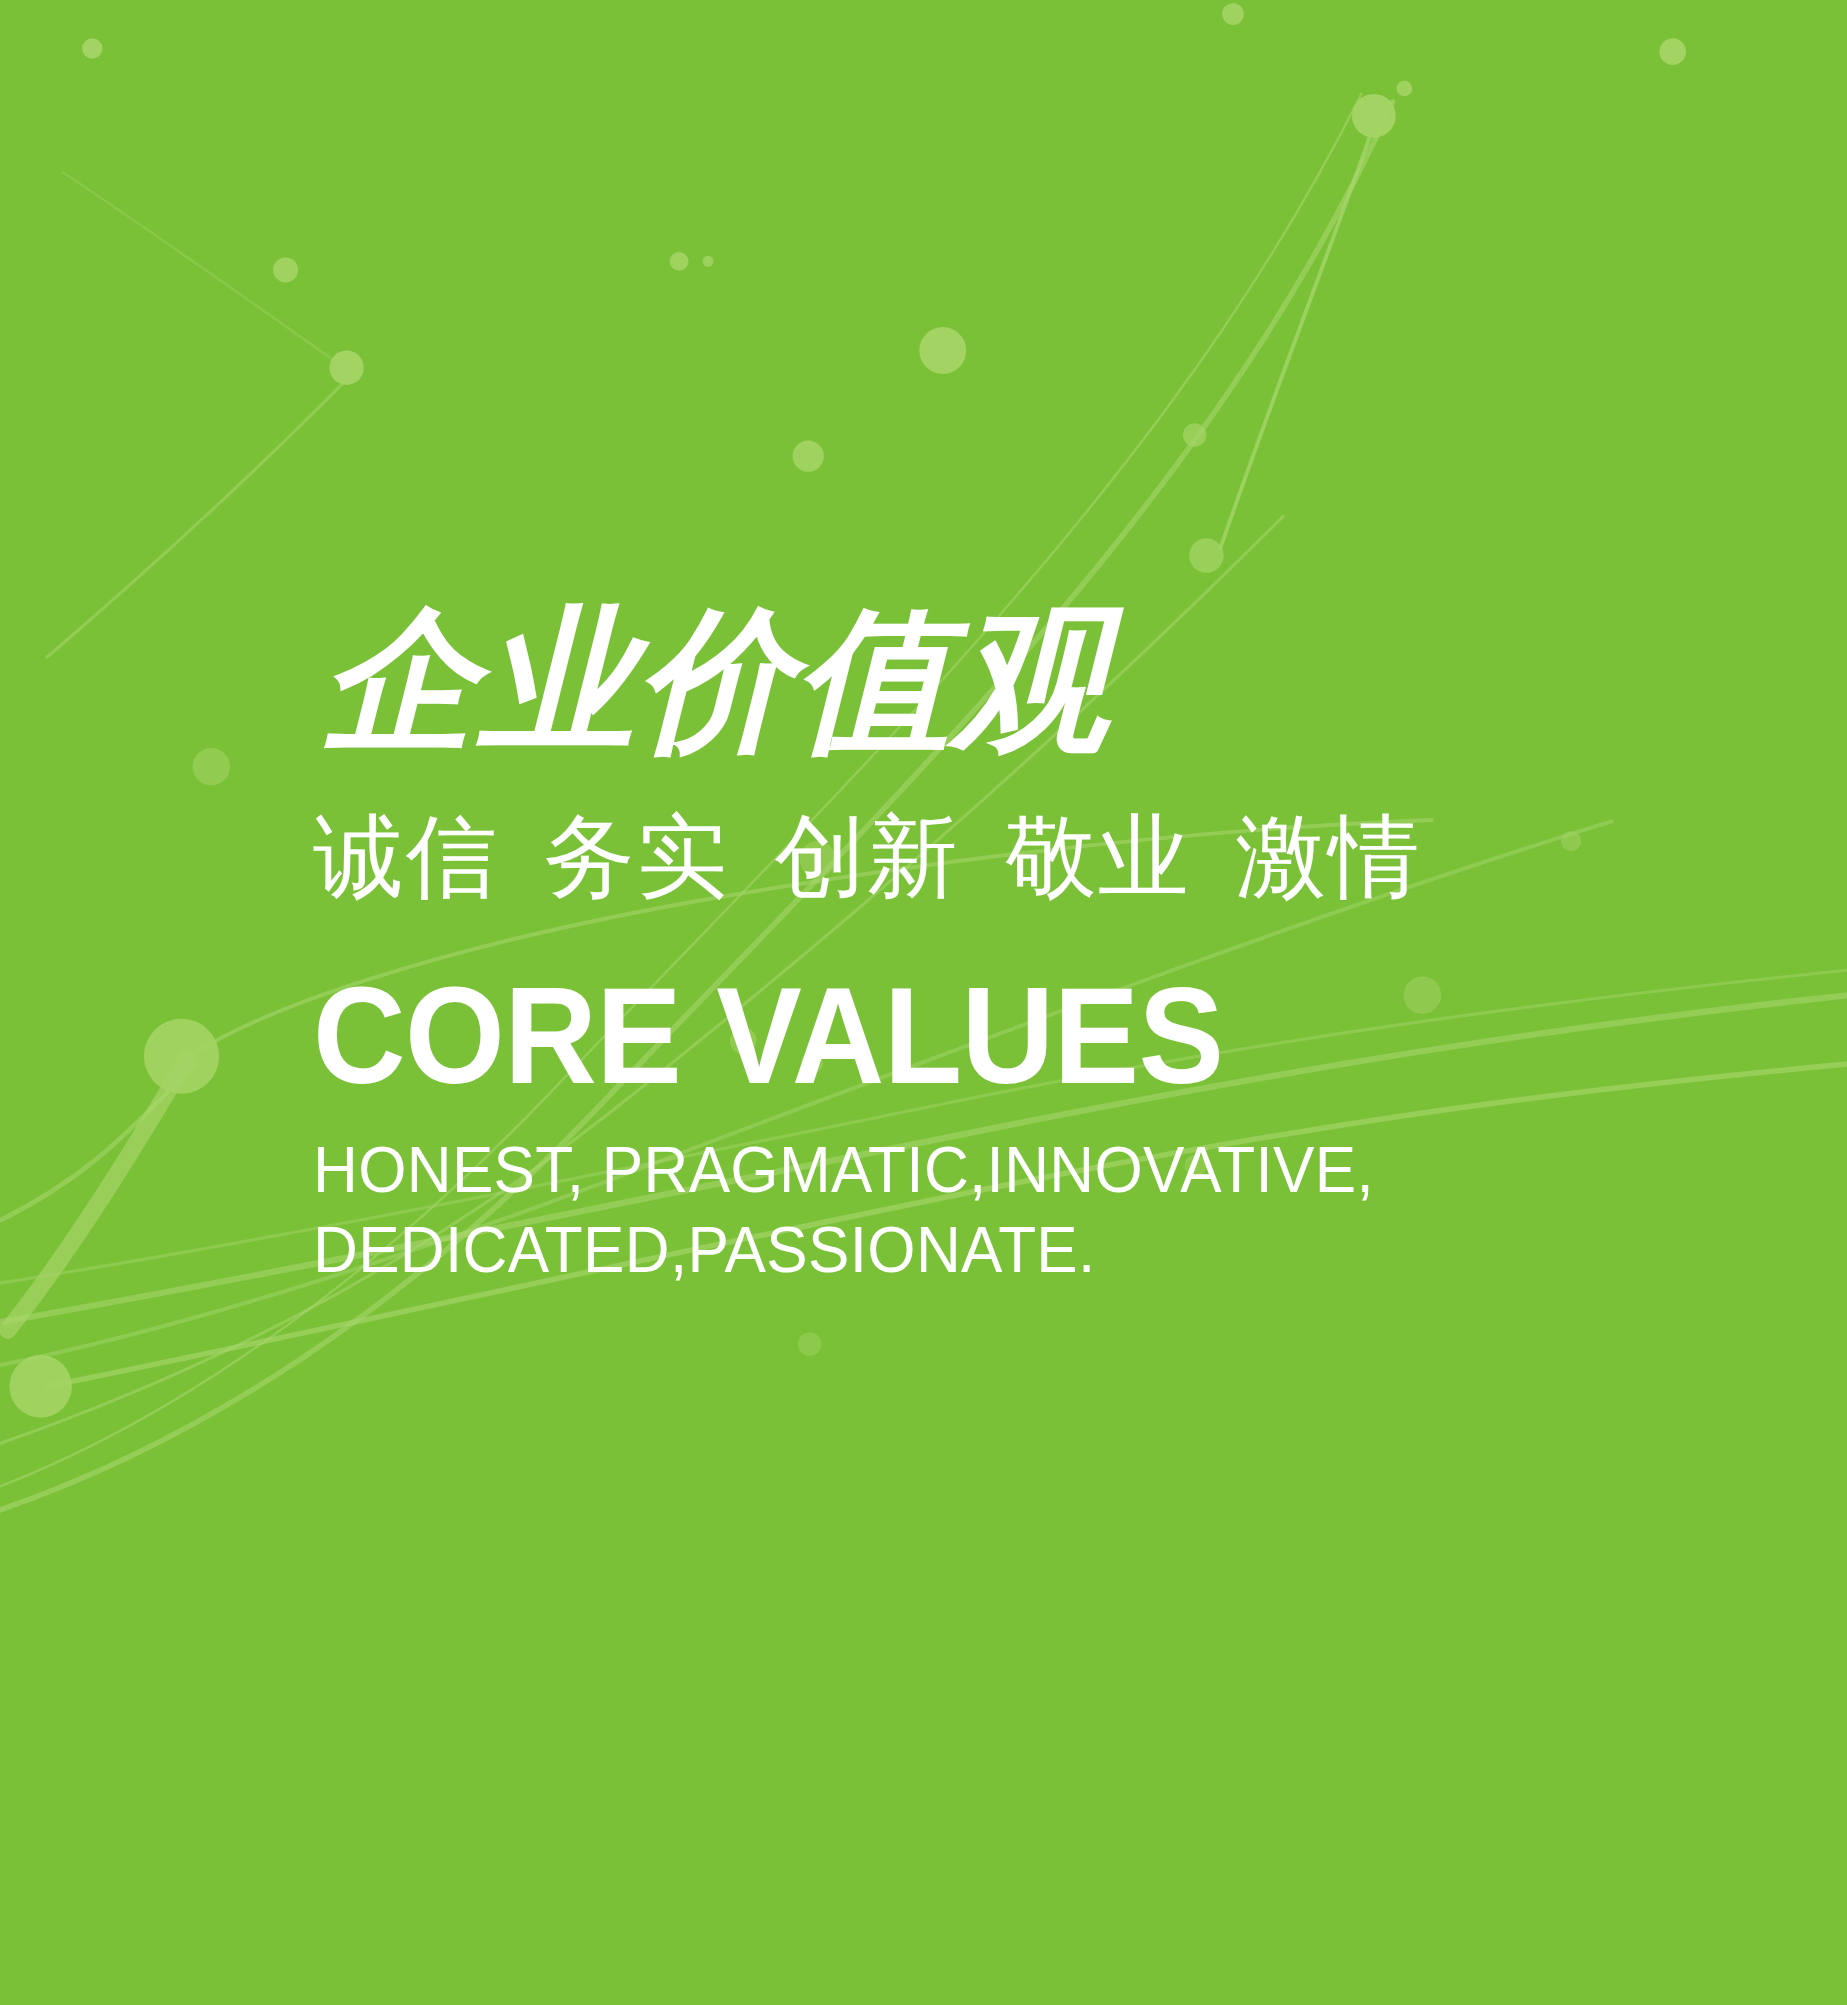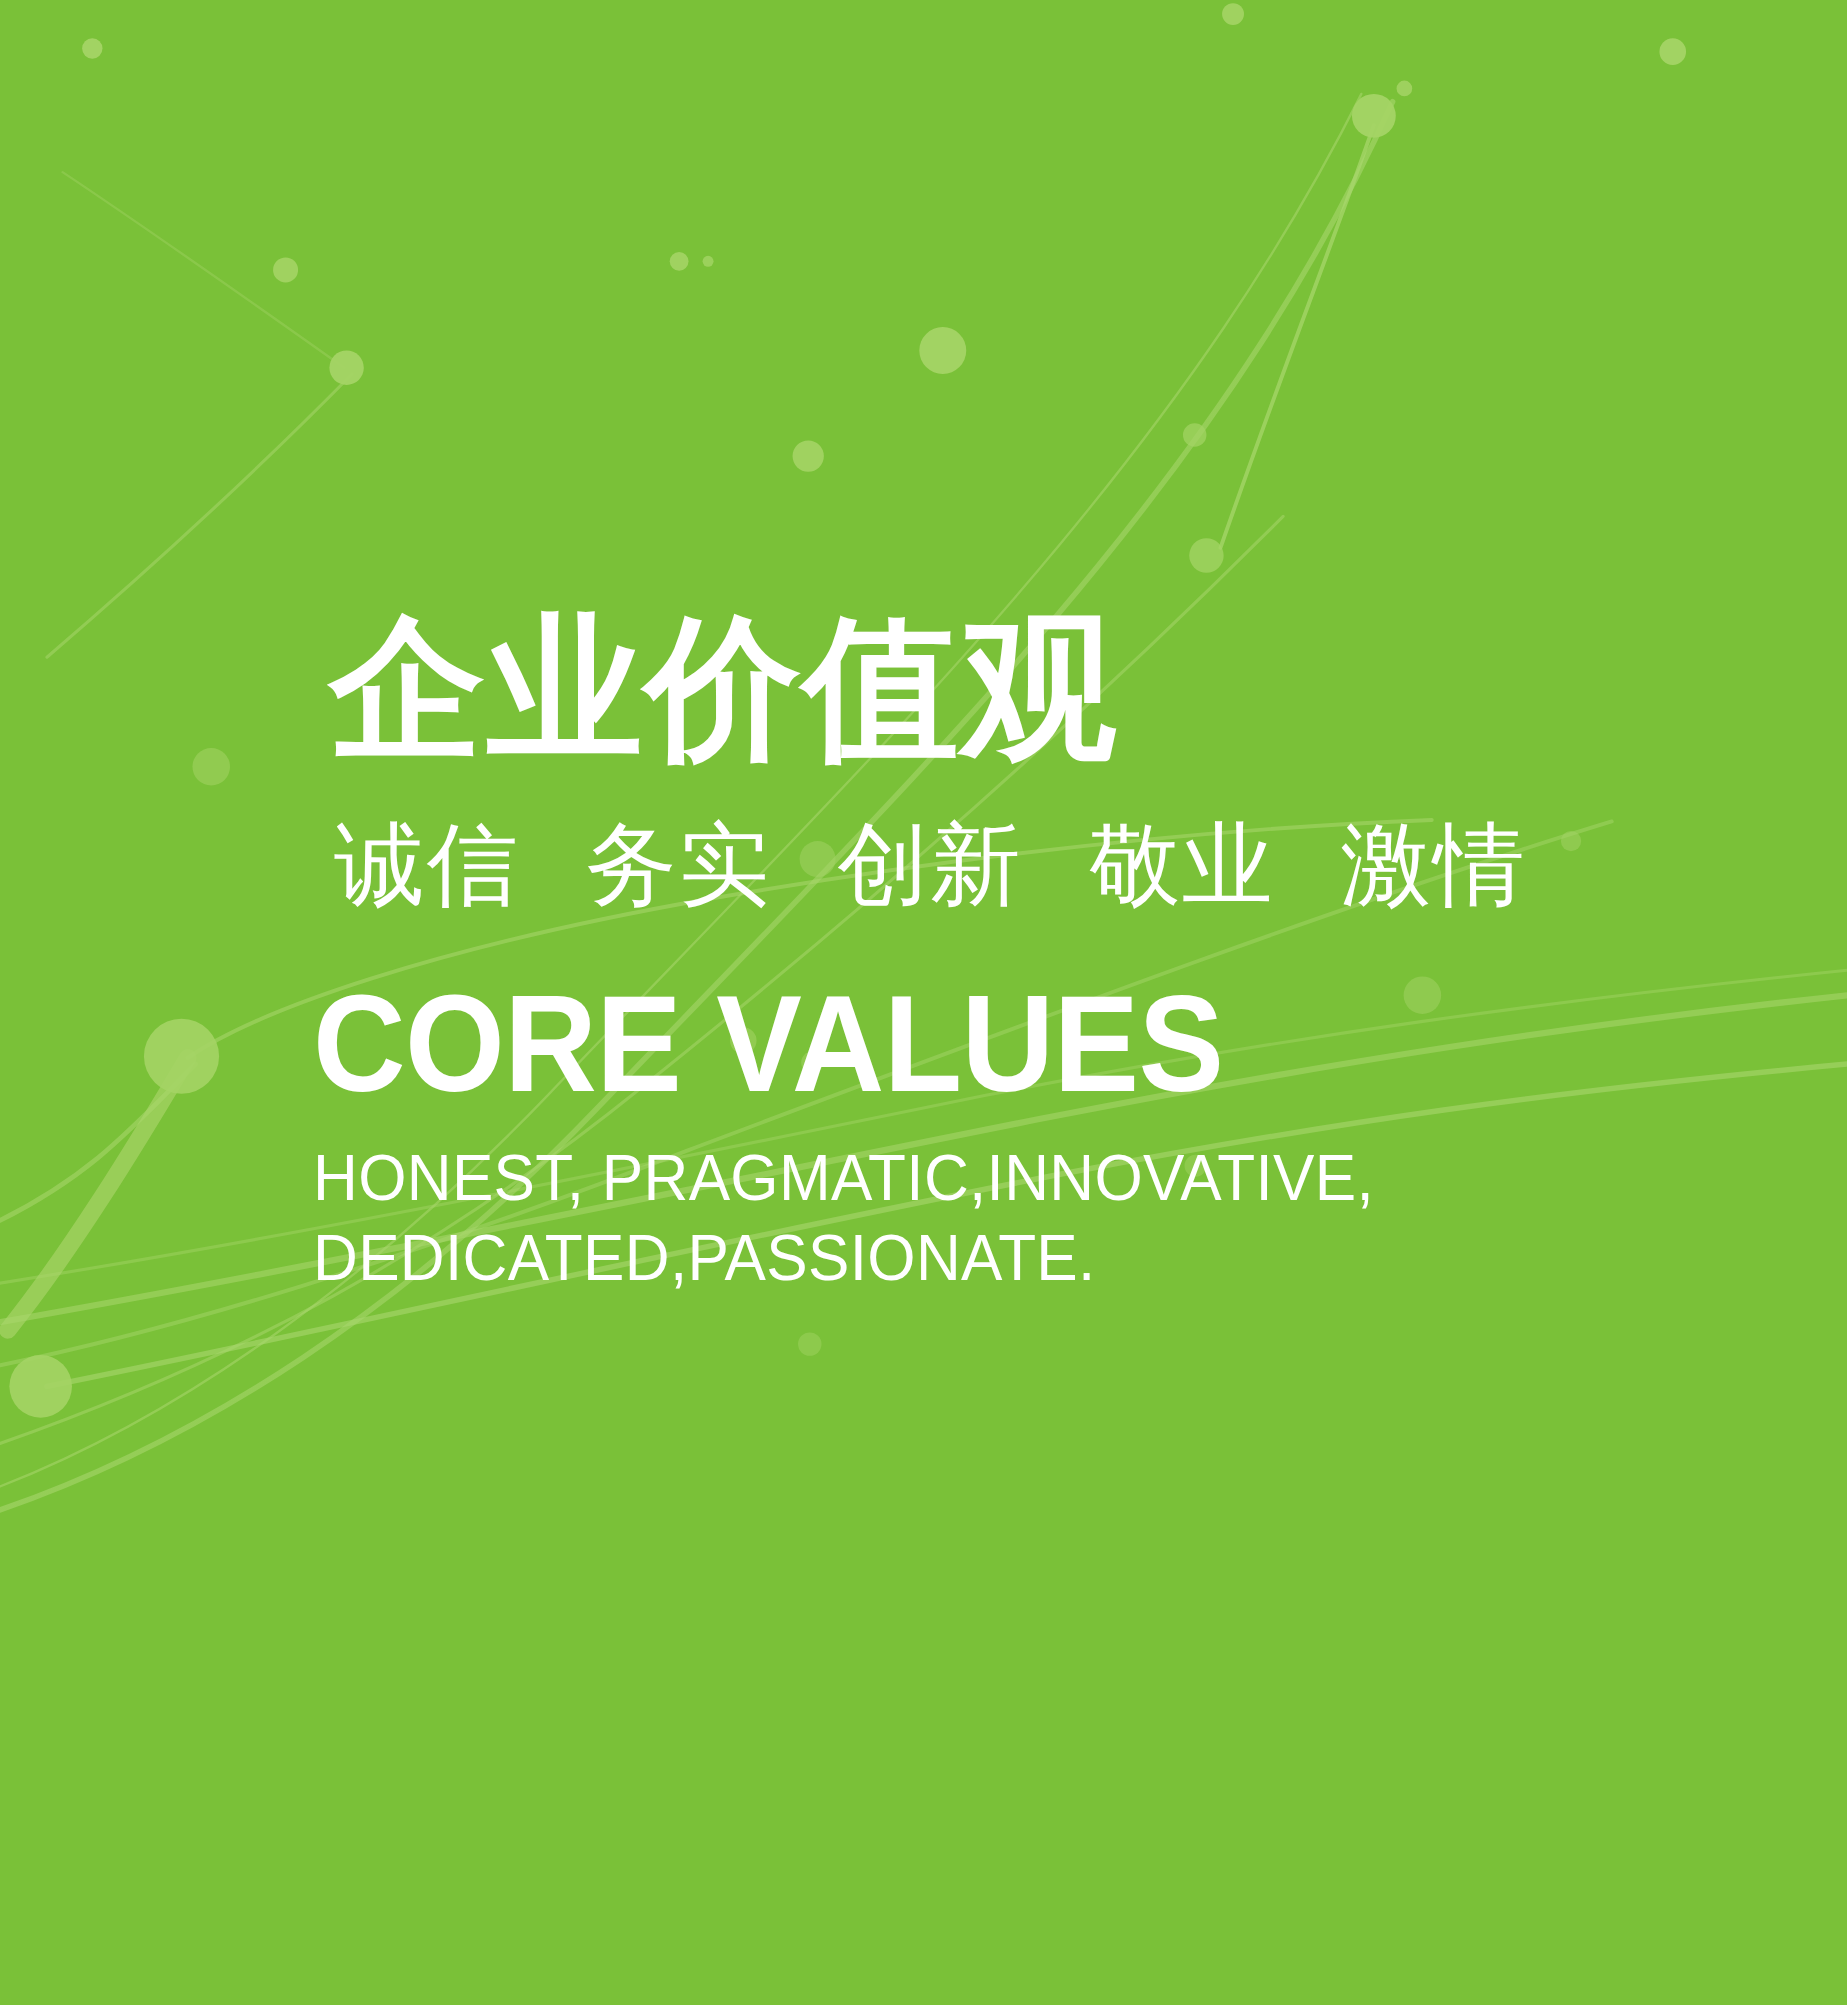"企业价值观" .title-cn { font-style: none -> italic; margin: 16px -> 8px }
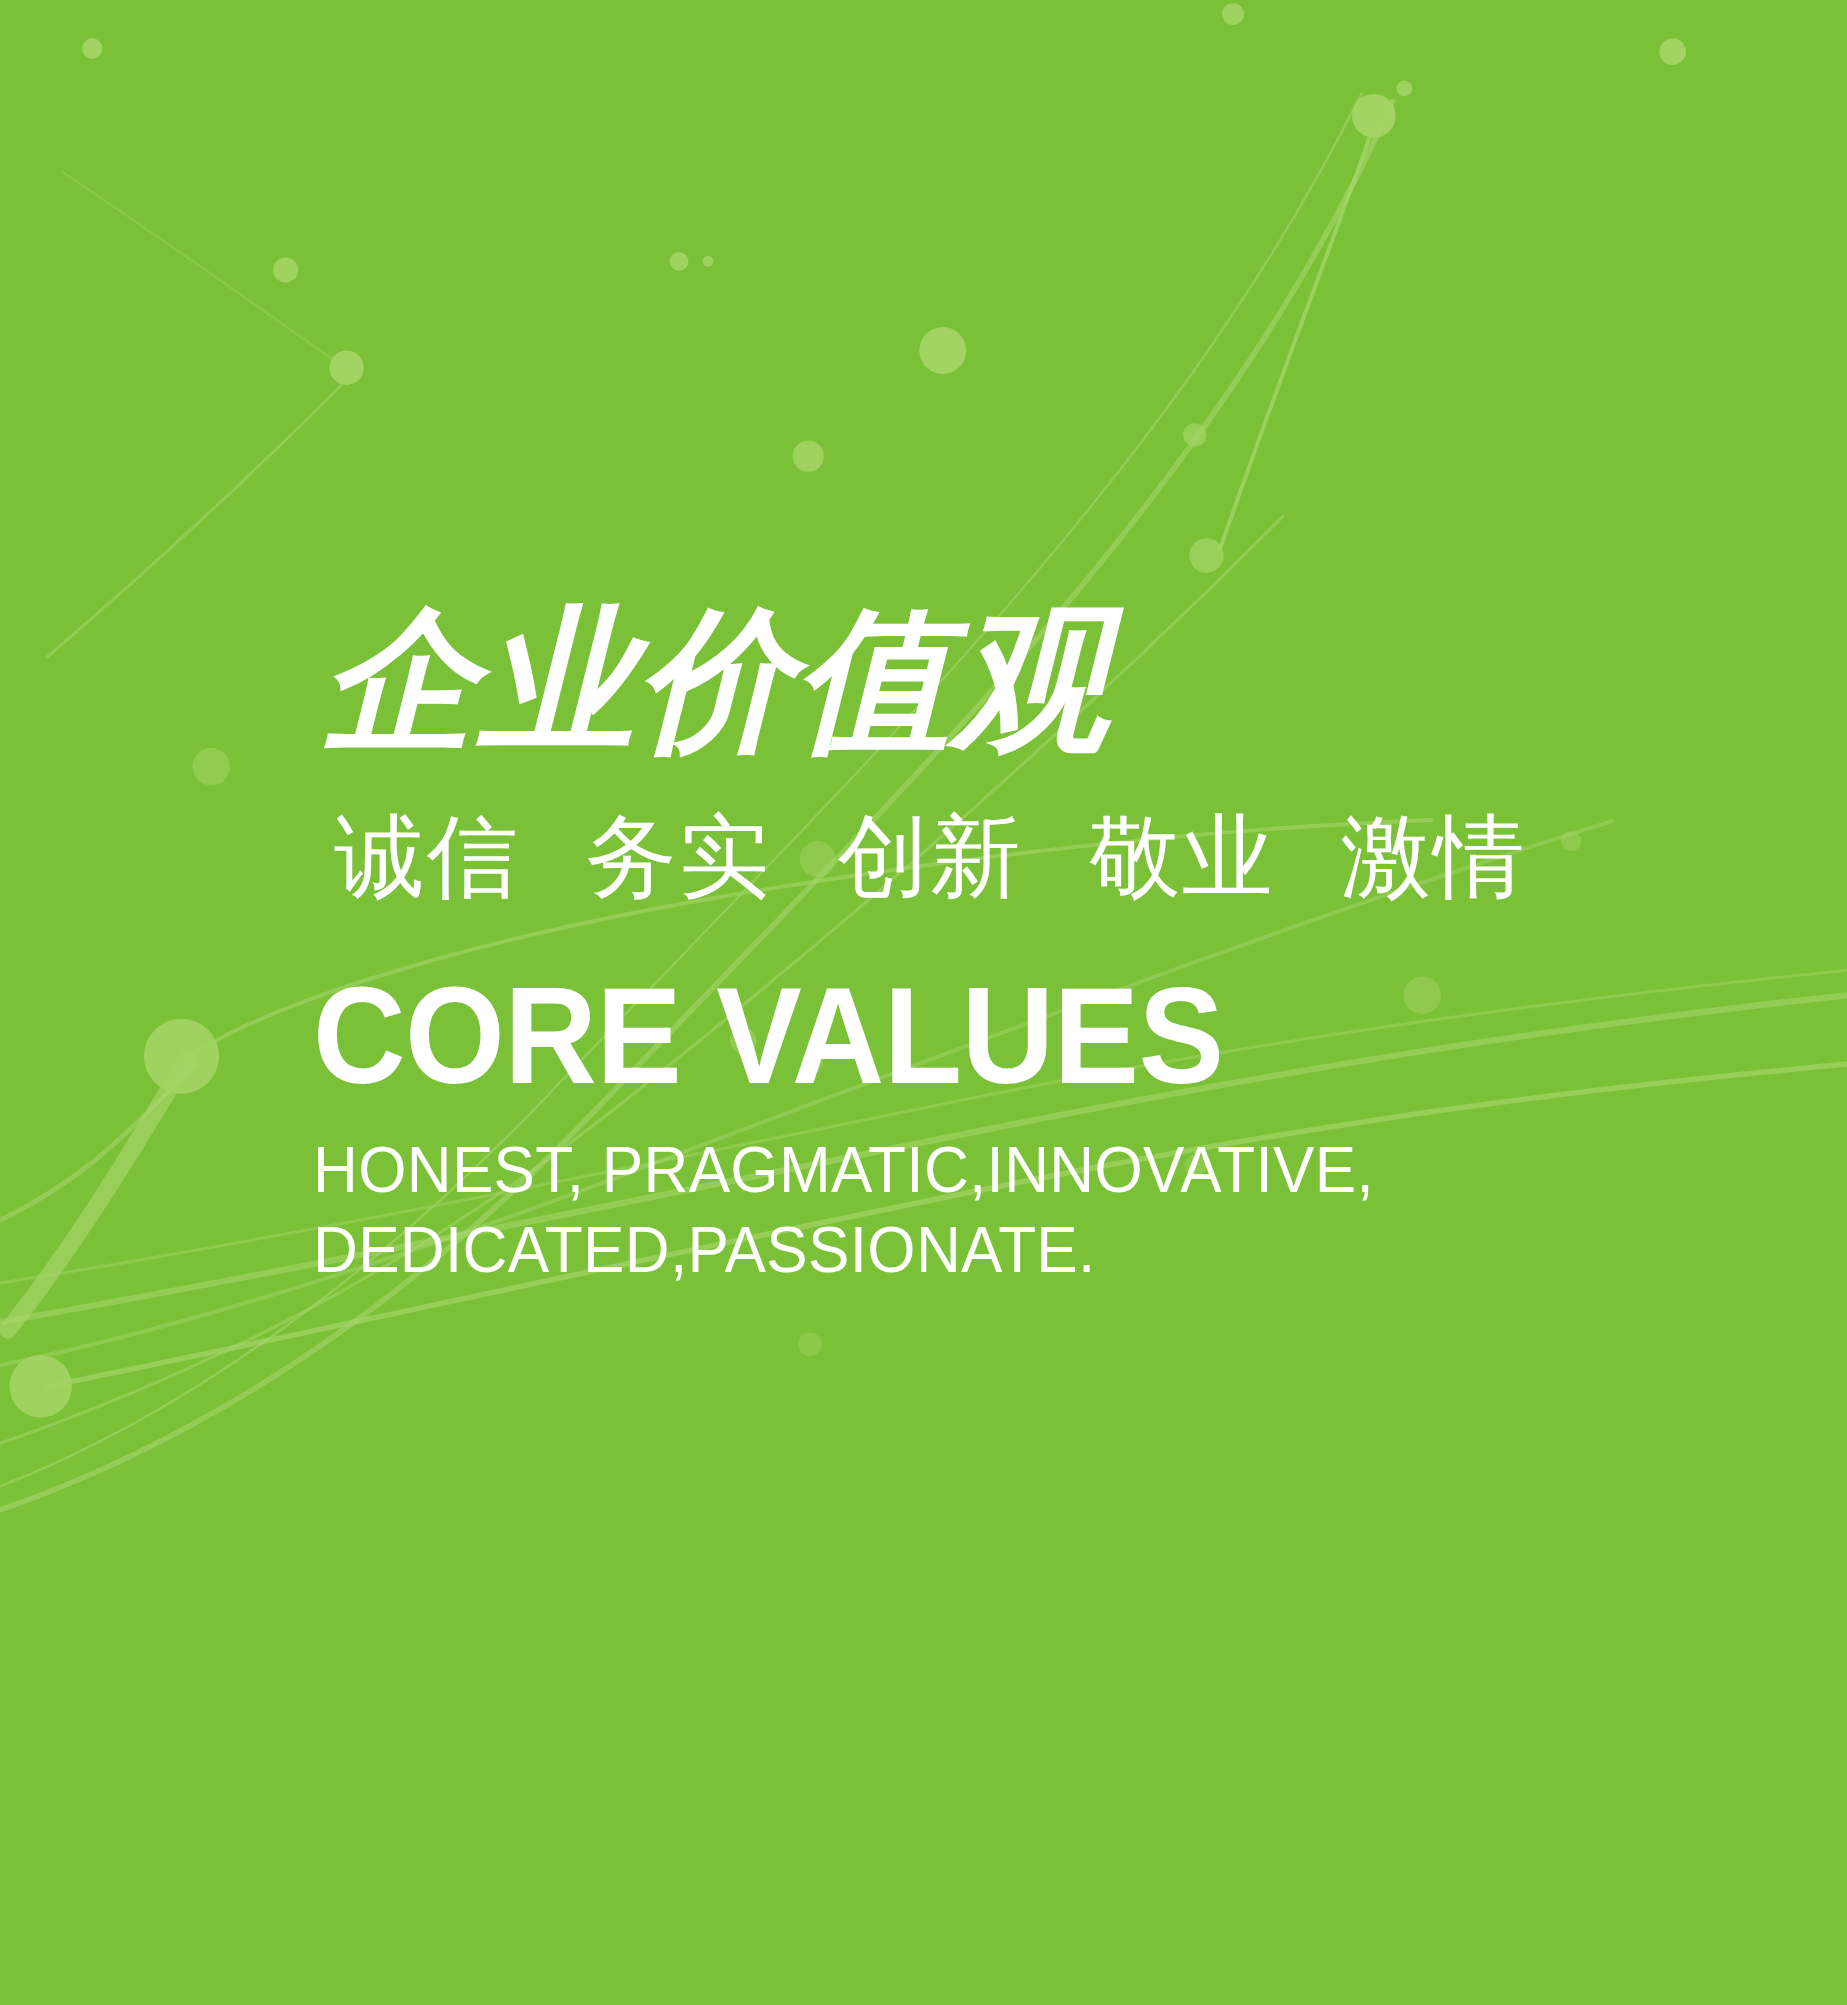"诚信" .subtitle-cn .word { margin-left: 21px -> none }
